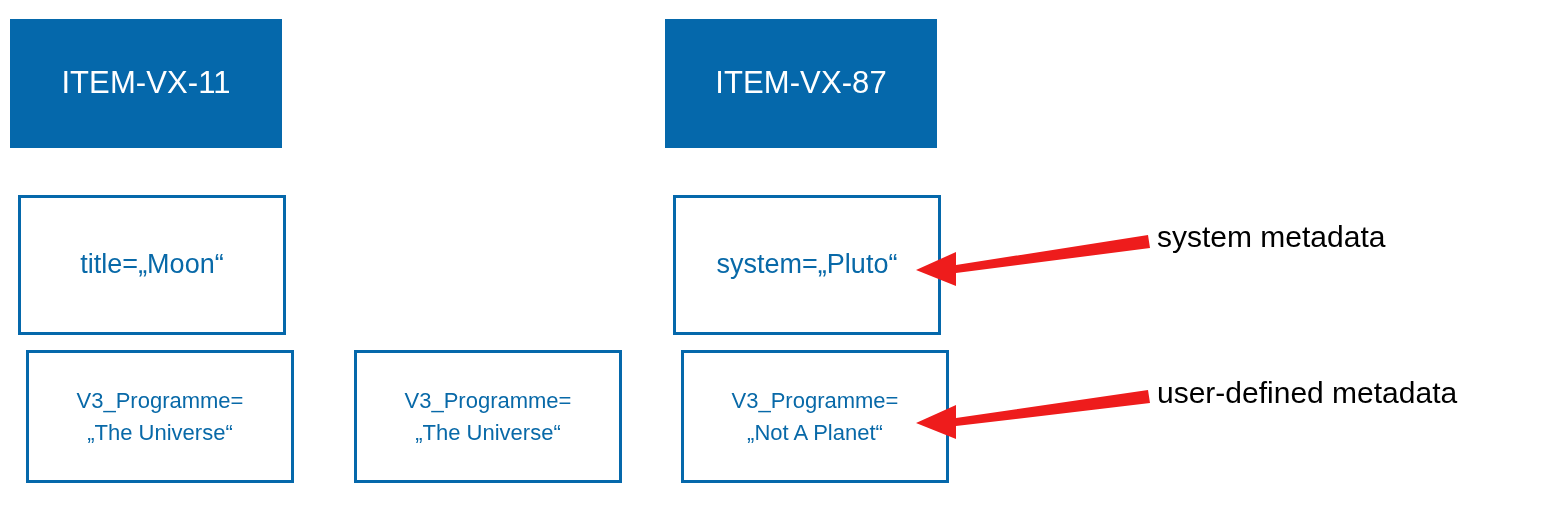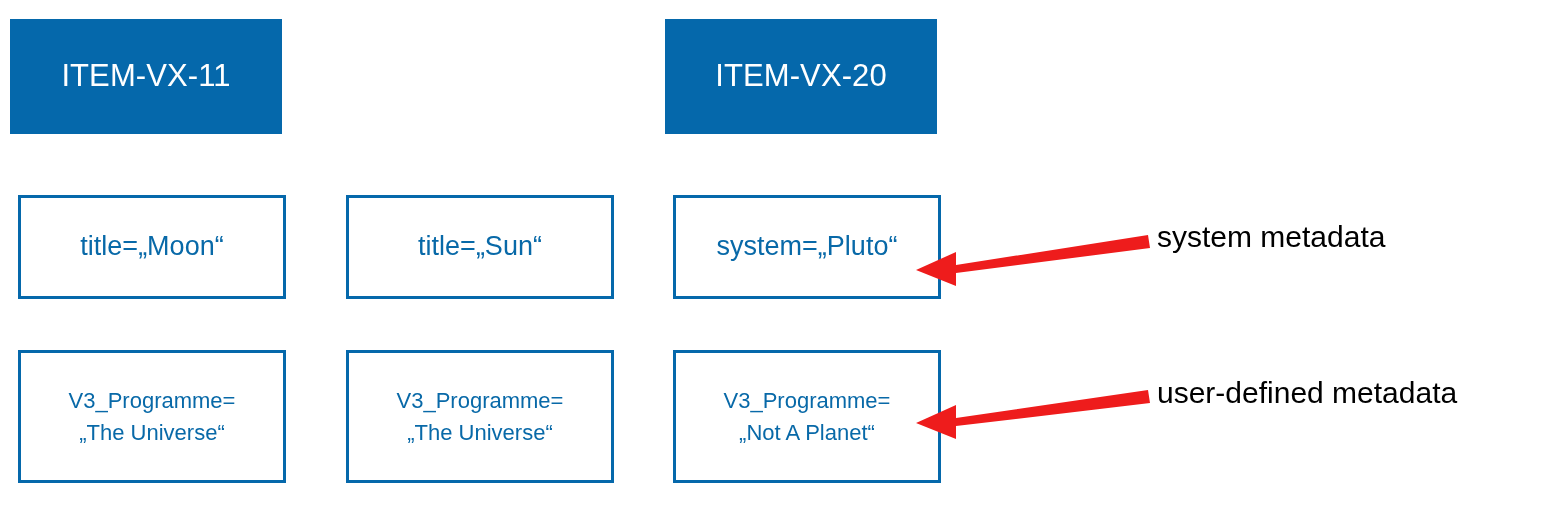"ITEM-VX-11" .header-box { height: 115px -> 129px }
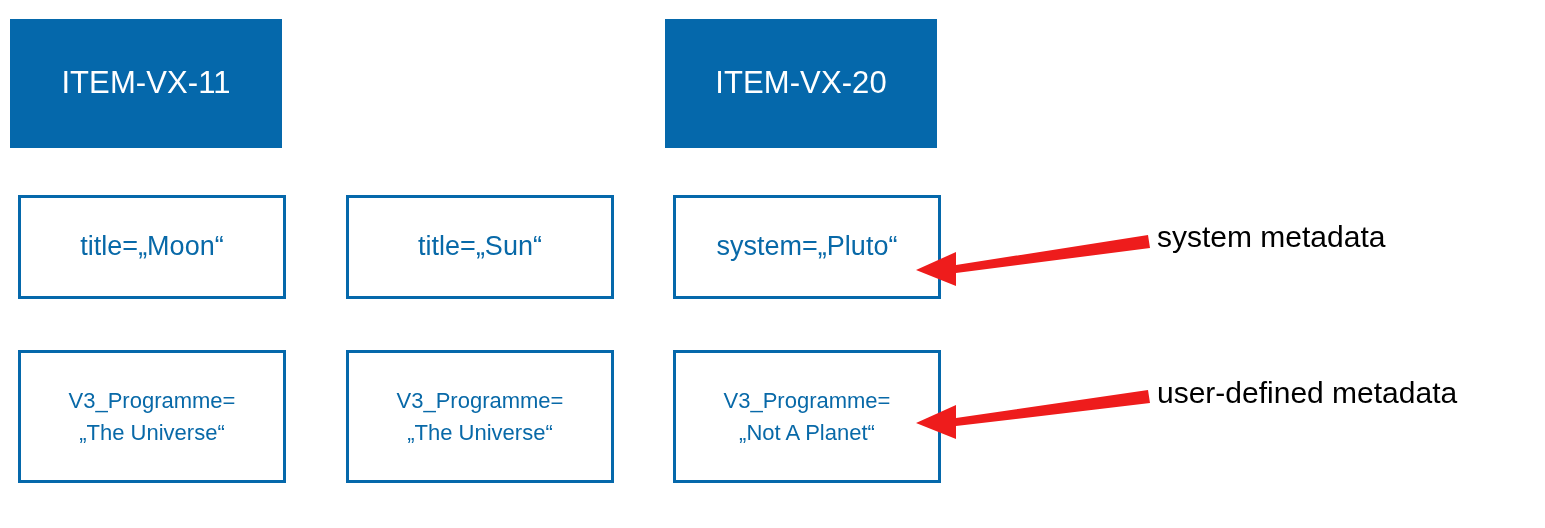"ITEM-VX-20" span.header-label { text: ITEM-VX-20 -> ITEM-VX-87 }
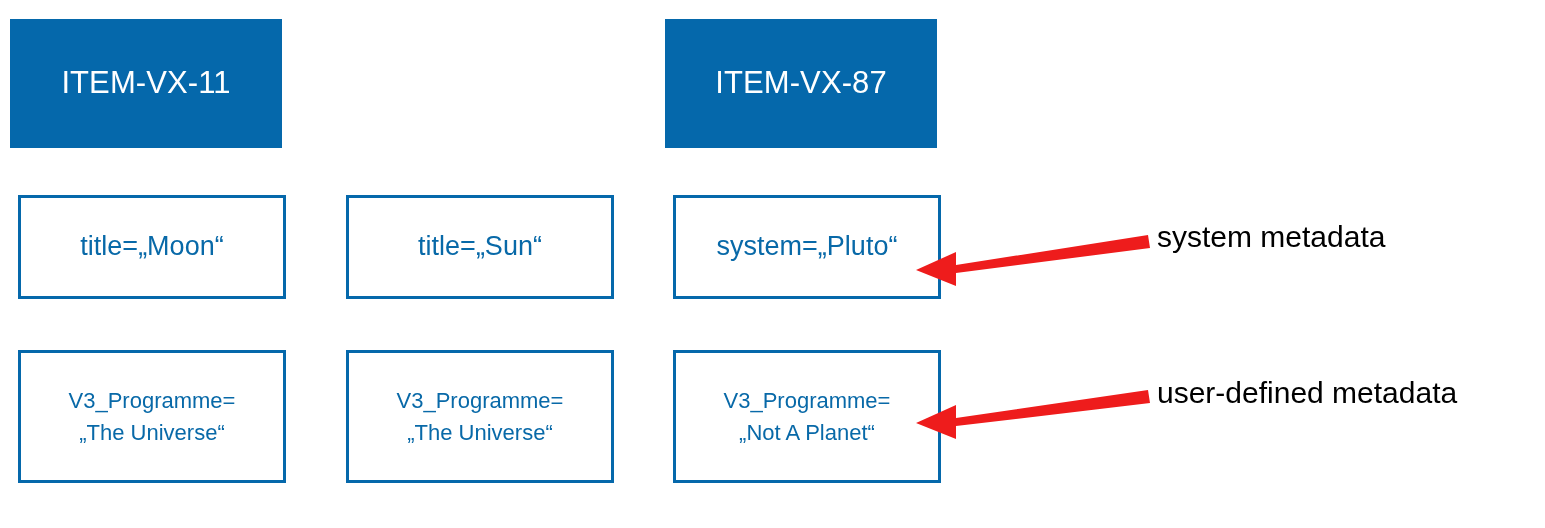"title=„Moon“" .meta-box.system { height: 104px -> 140px }
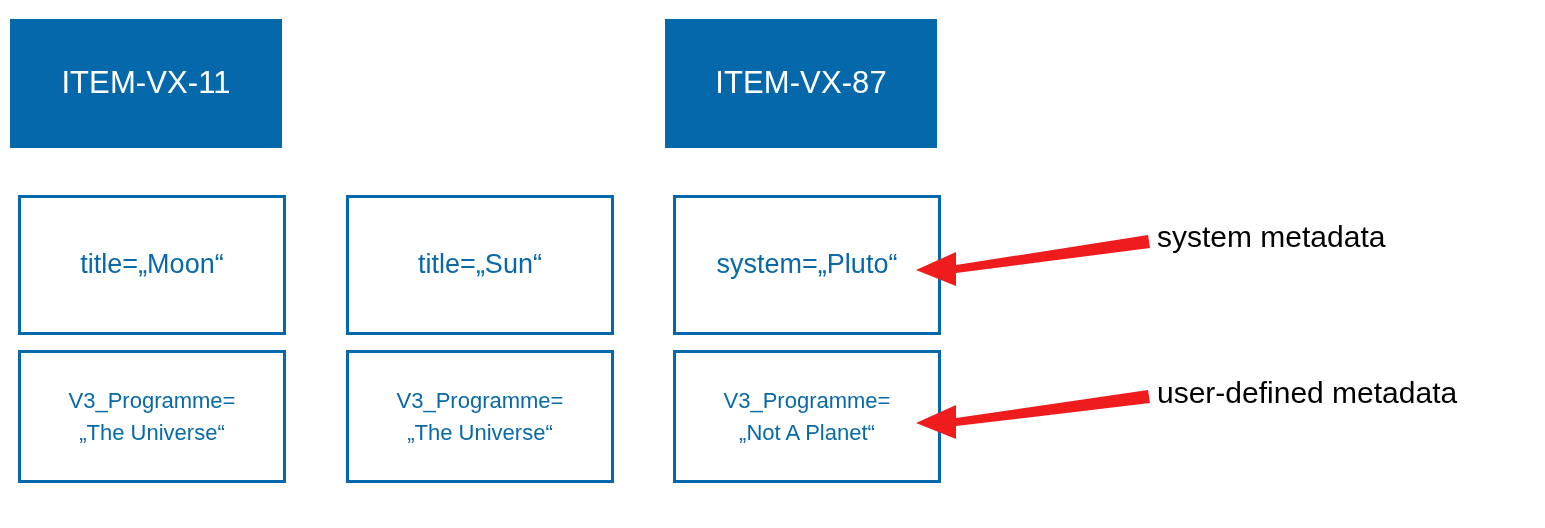"title=„Sun“" div.meta-box { html: <div> <span>title=„Sun“</span> </div> -> none }
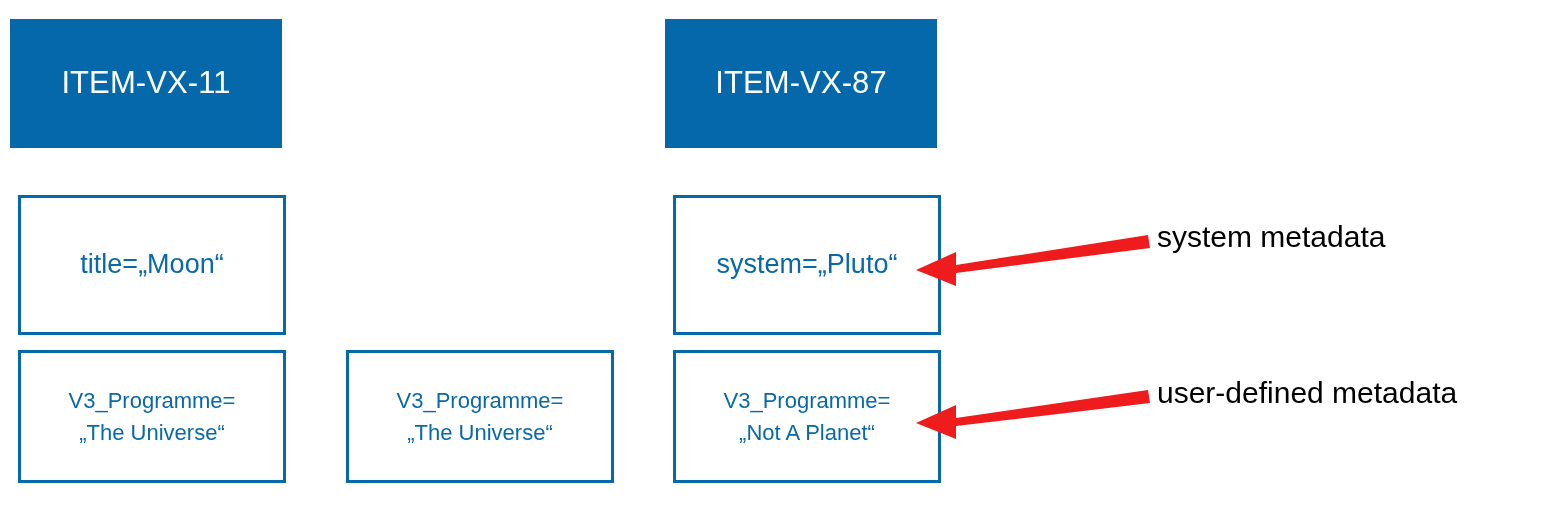"V3_Programme=" .meta-box.user { margin-left: none -> 8px }
